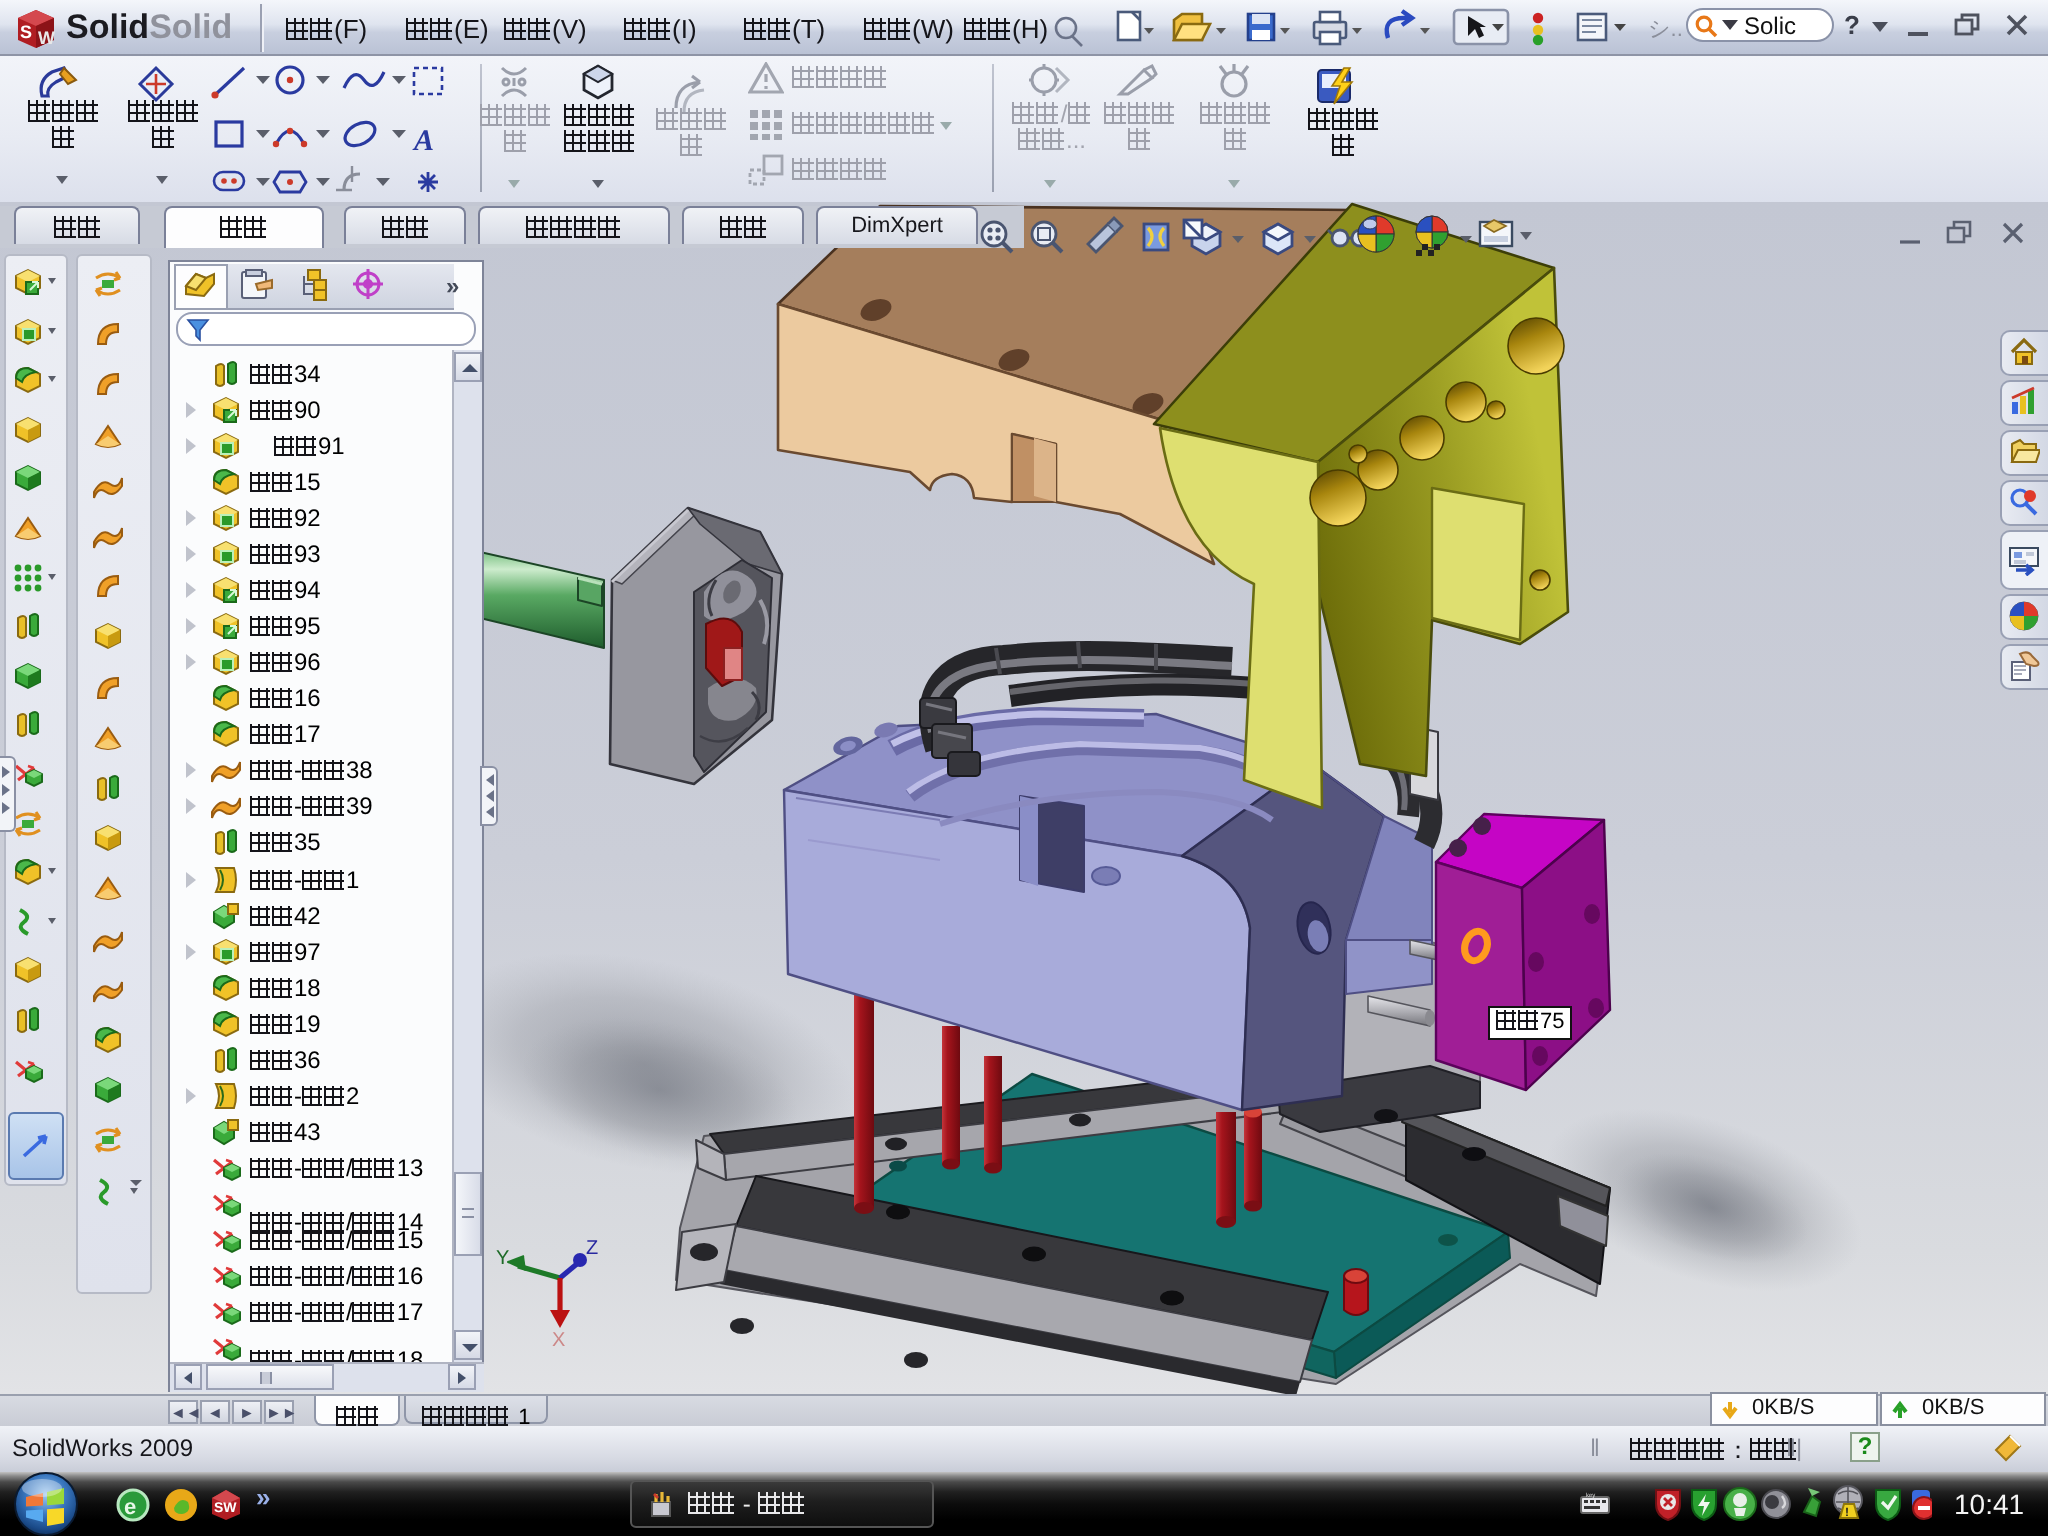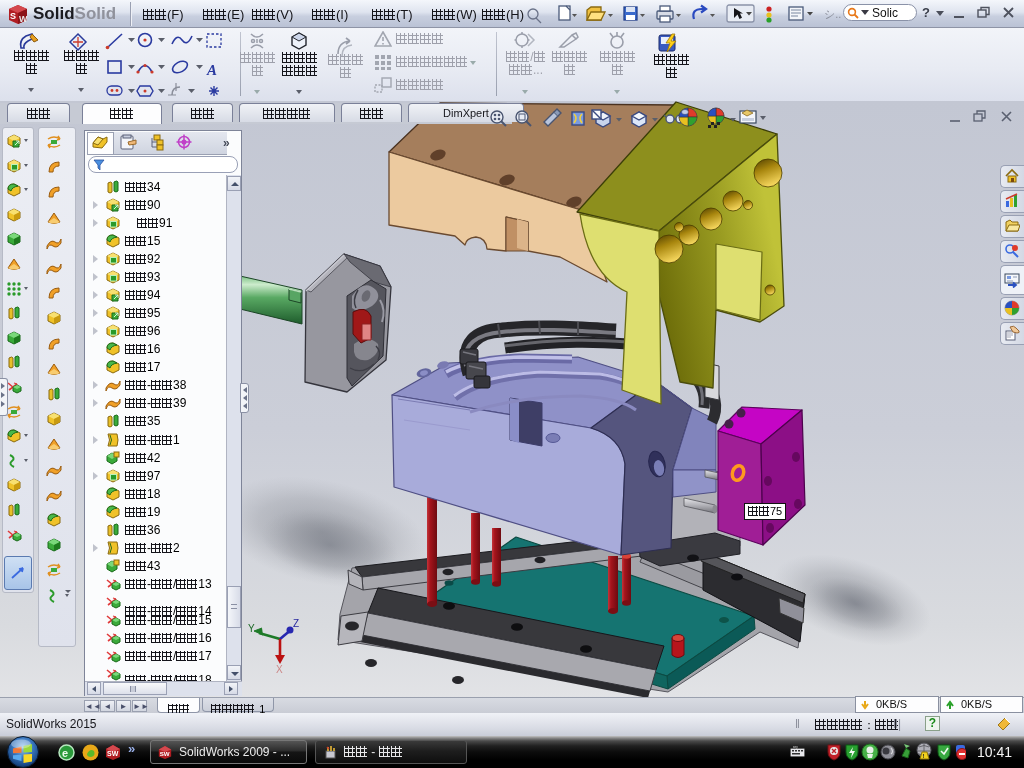"DimXpert" div.ctab { width: 116px -> 81px }
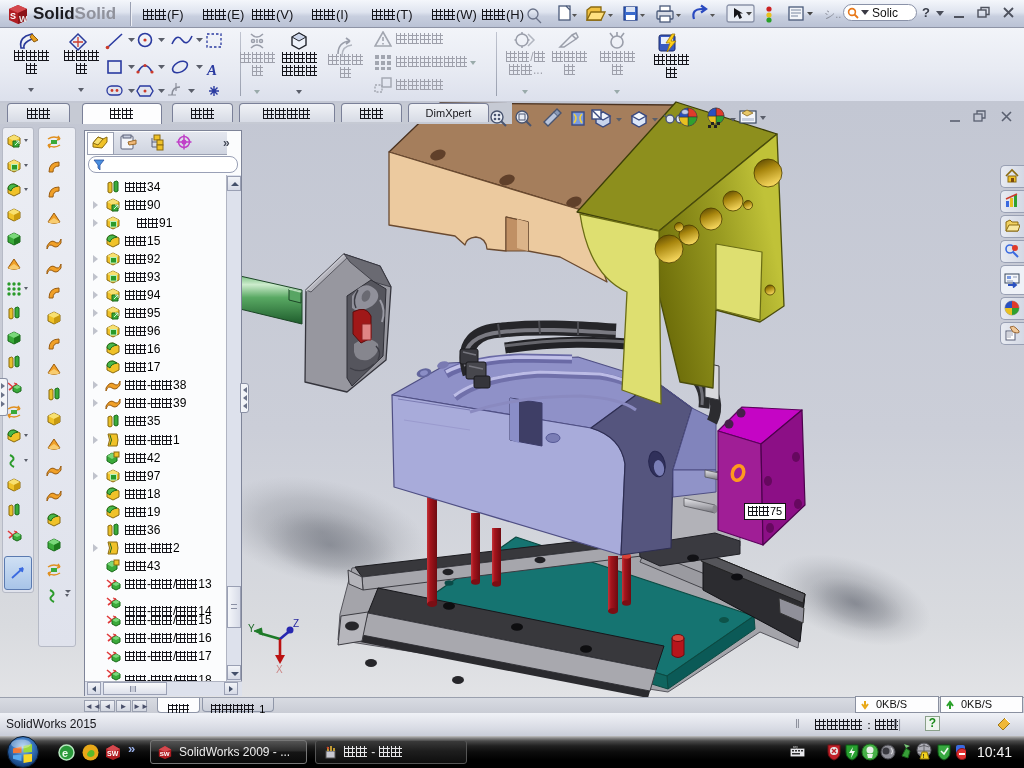"SolidWorks 2015" div.abs { text: 2015 -> 2009 }
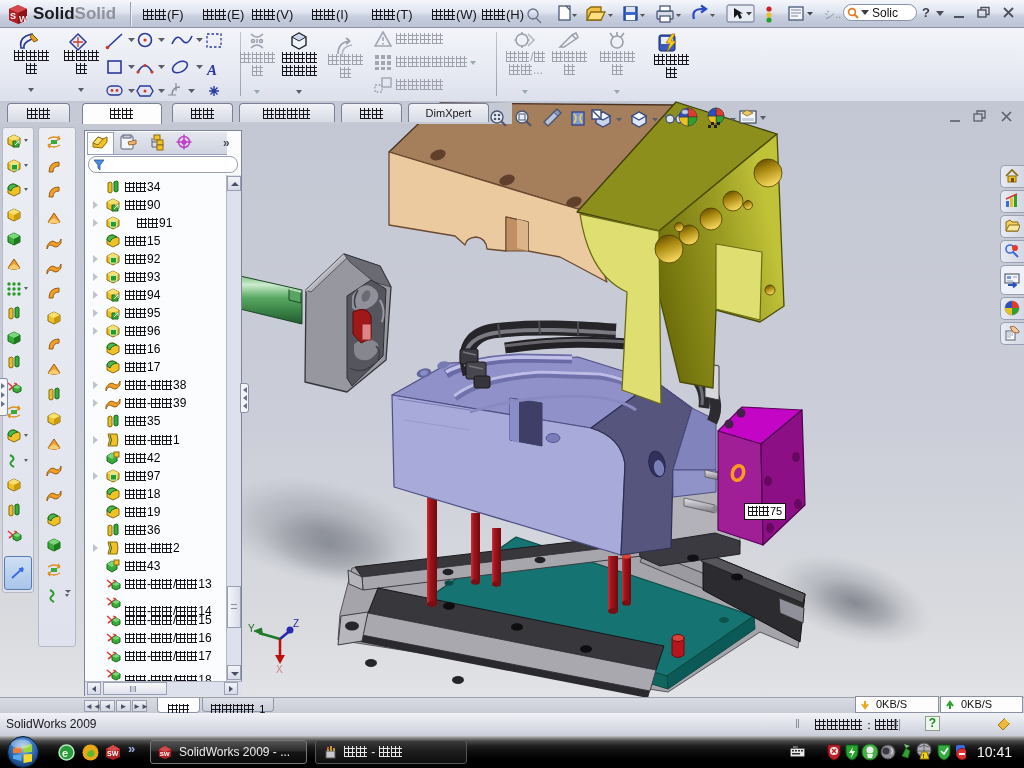"SolidWorks 2009 - ..." div.taskbtn { html: <div> <svg> <polygon></polygon> <polygon></polygon> <text>SW</text> </svg> <div>SolidWorks 2009 - ...</div> </div> -> none }
